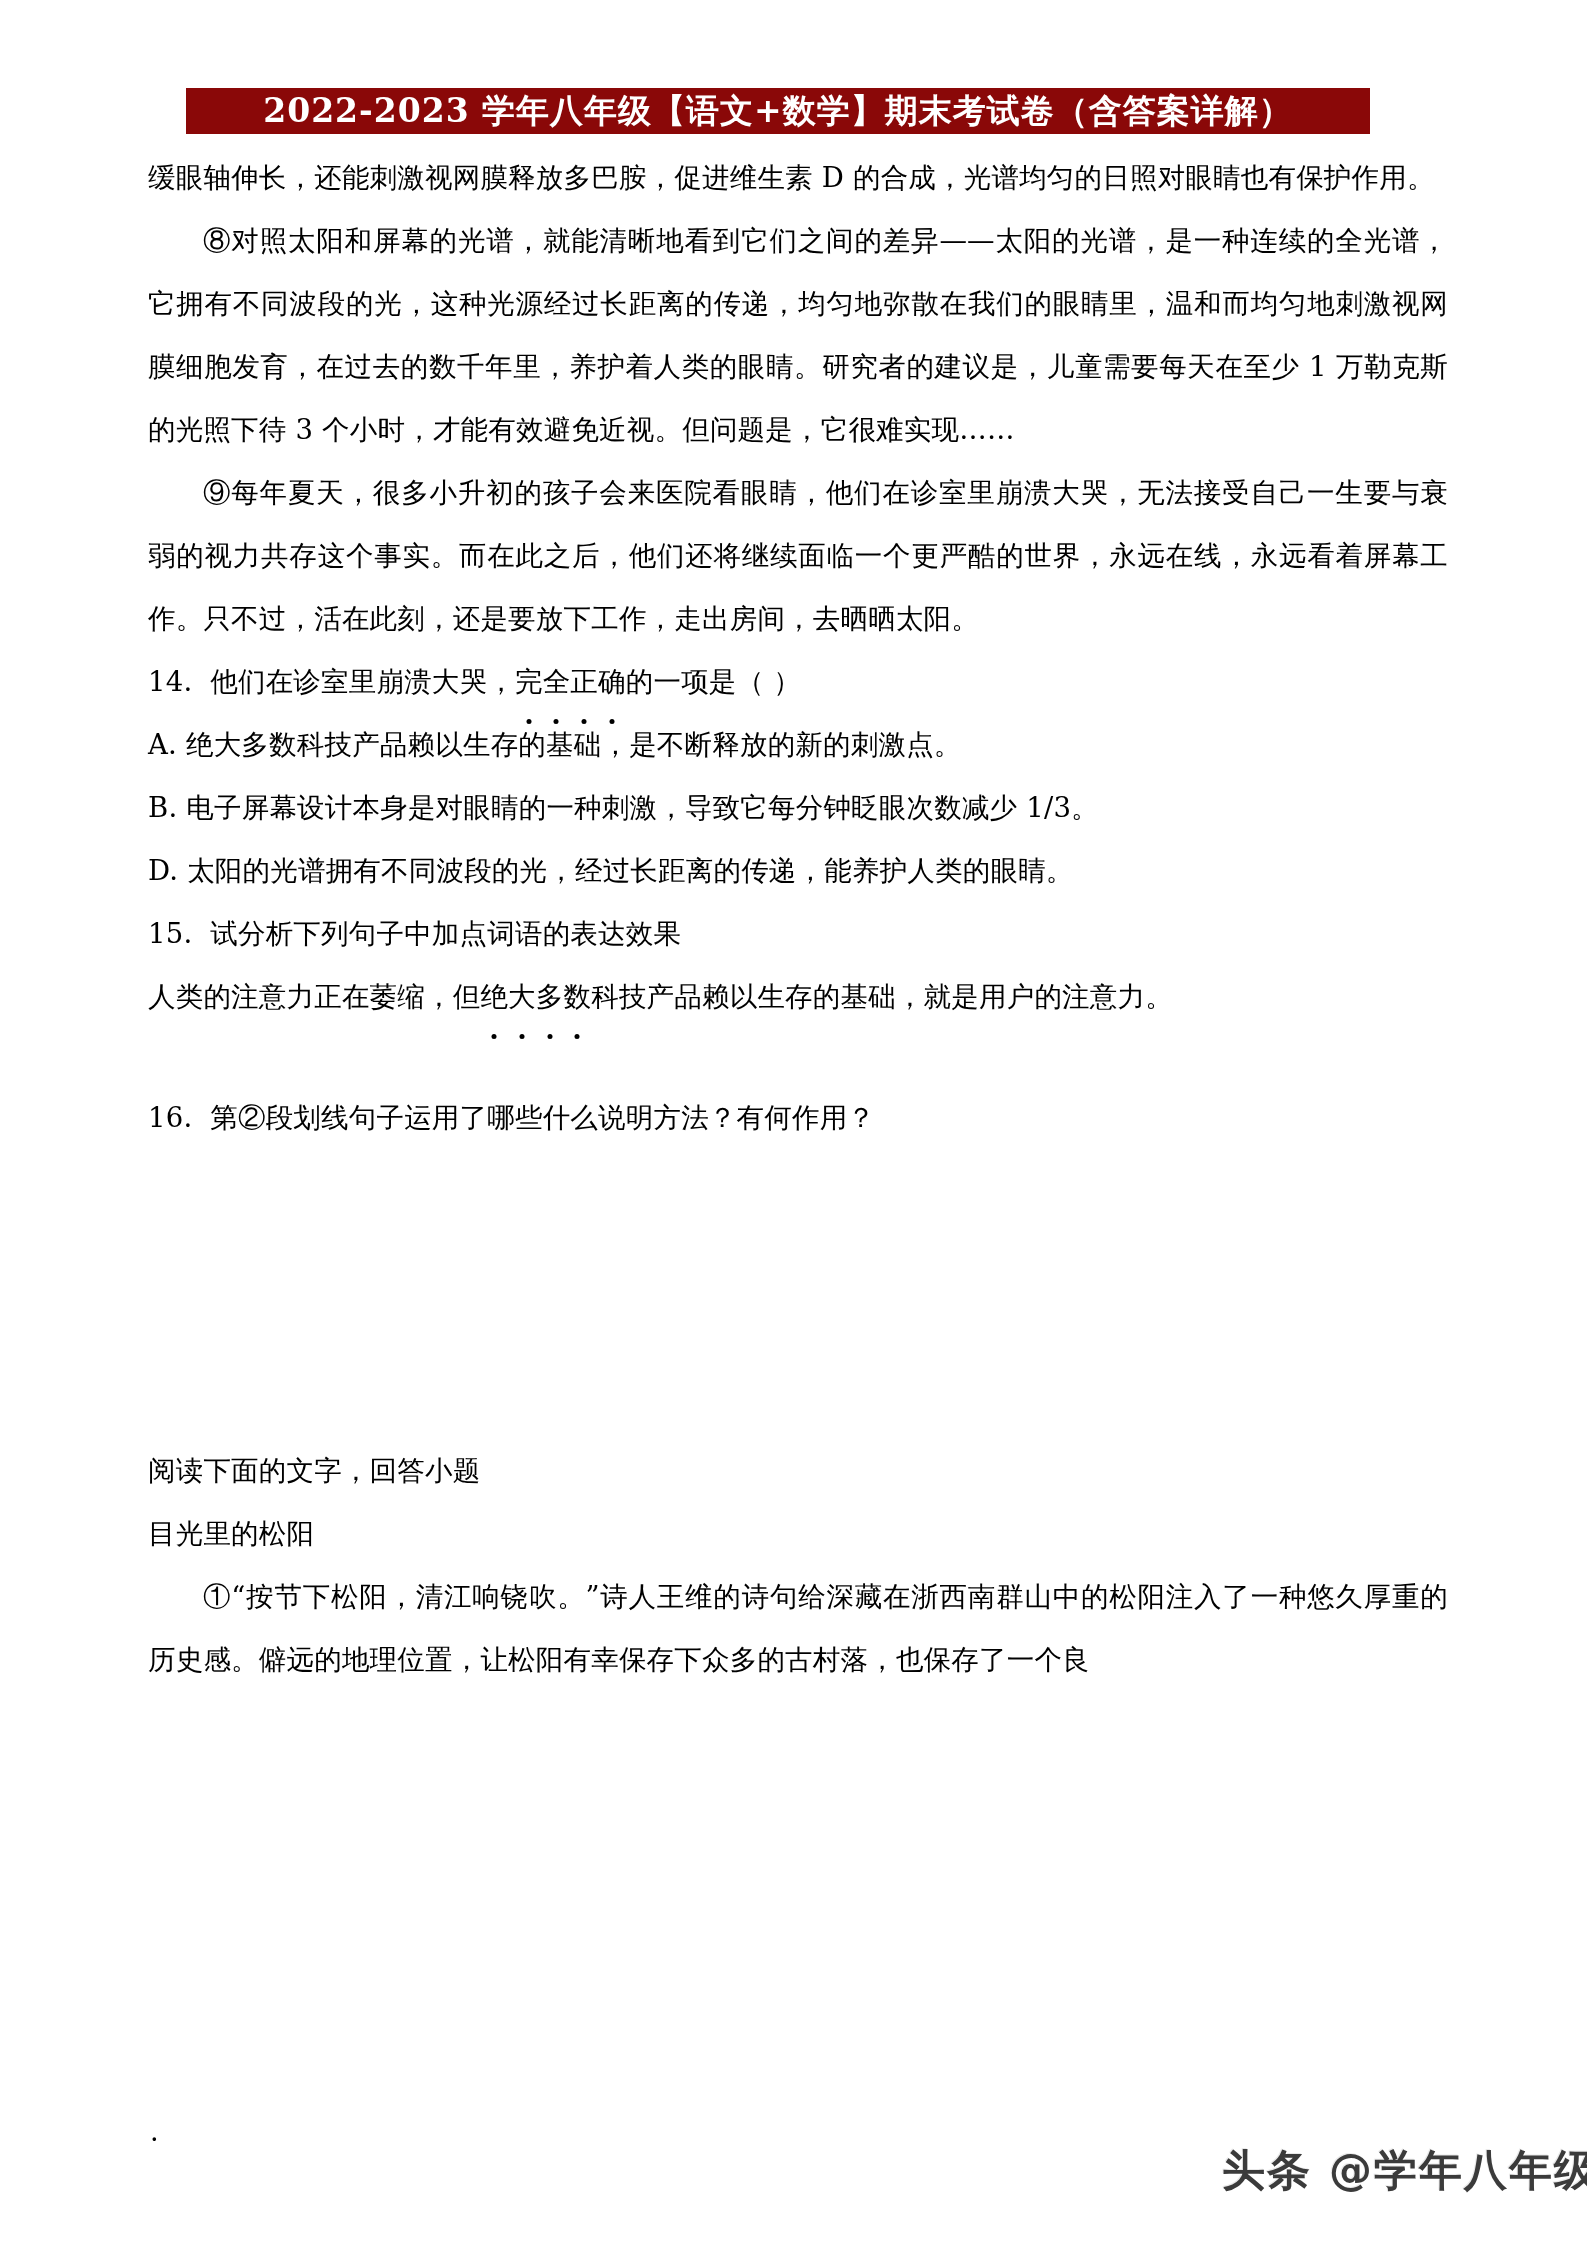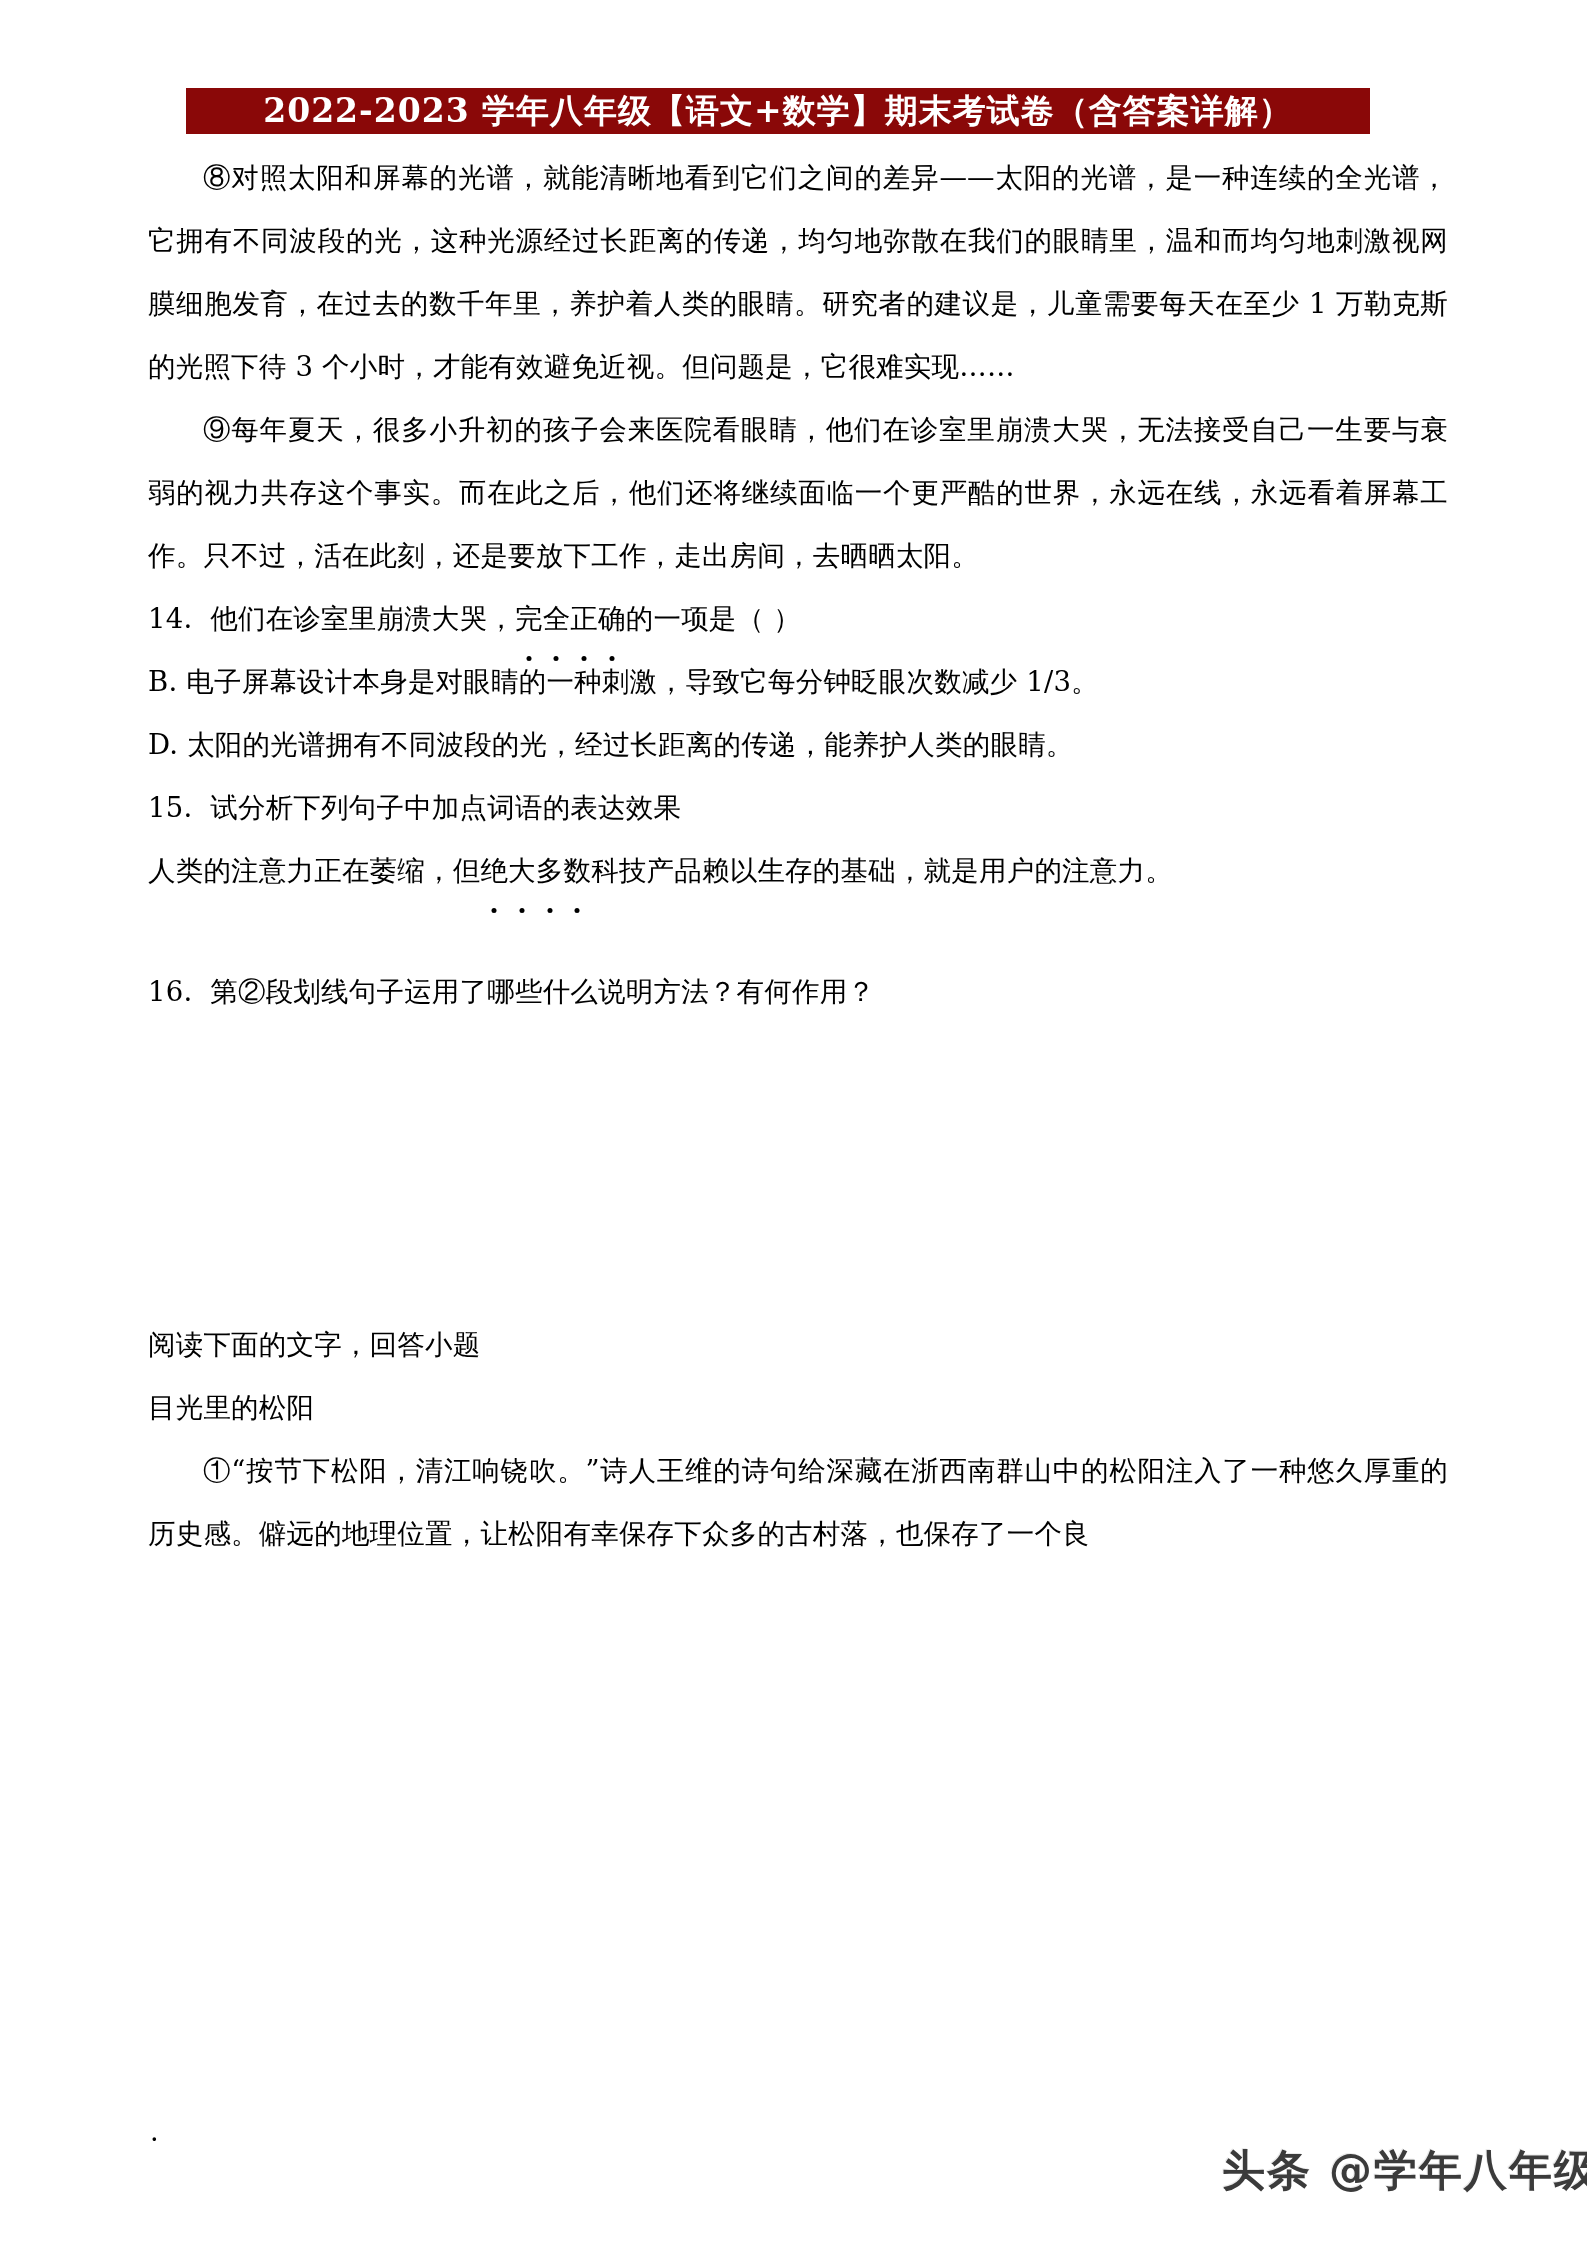"缓眼轴伸长，还能刺激视网膜释放多巴胺，促进维生素 D" p.para { html: none -> <p>缓眼轴伸长，还能刺激视网膜释放多巴胺，促进维生素 D 的合成，光谱均匀的日照对眼睛也有保护作用。</p> }
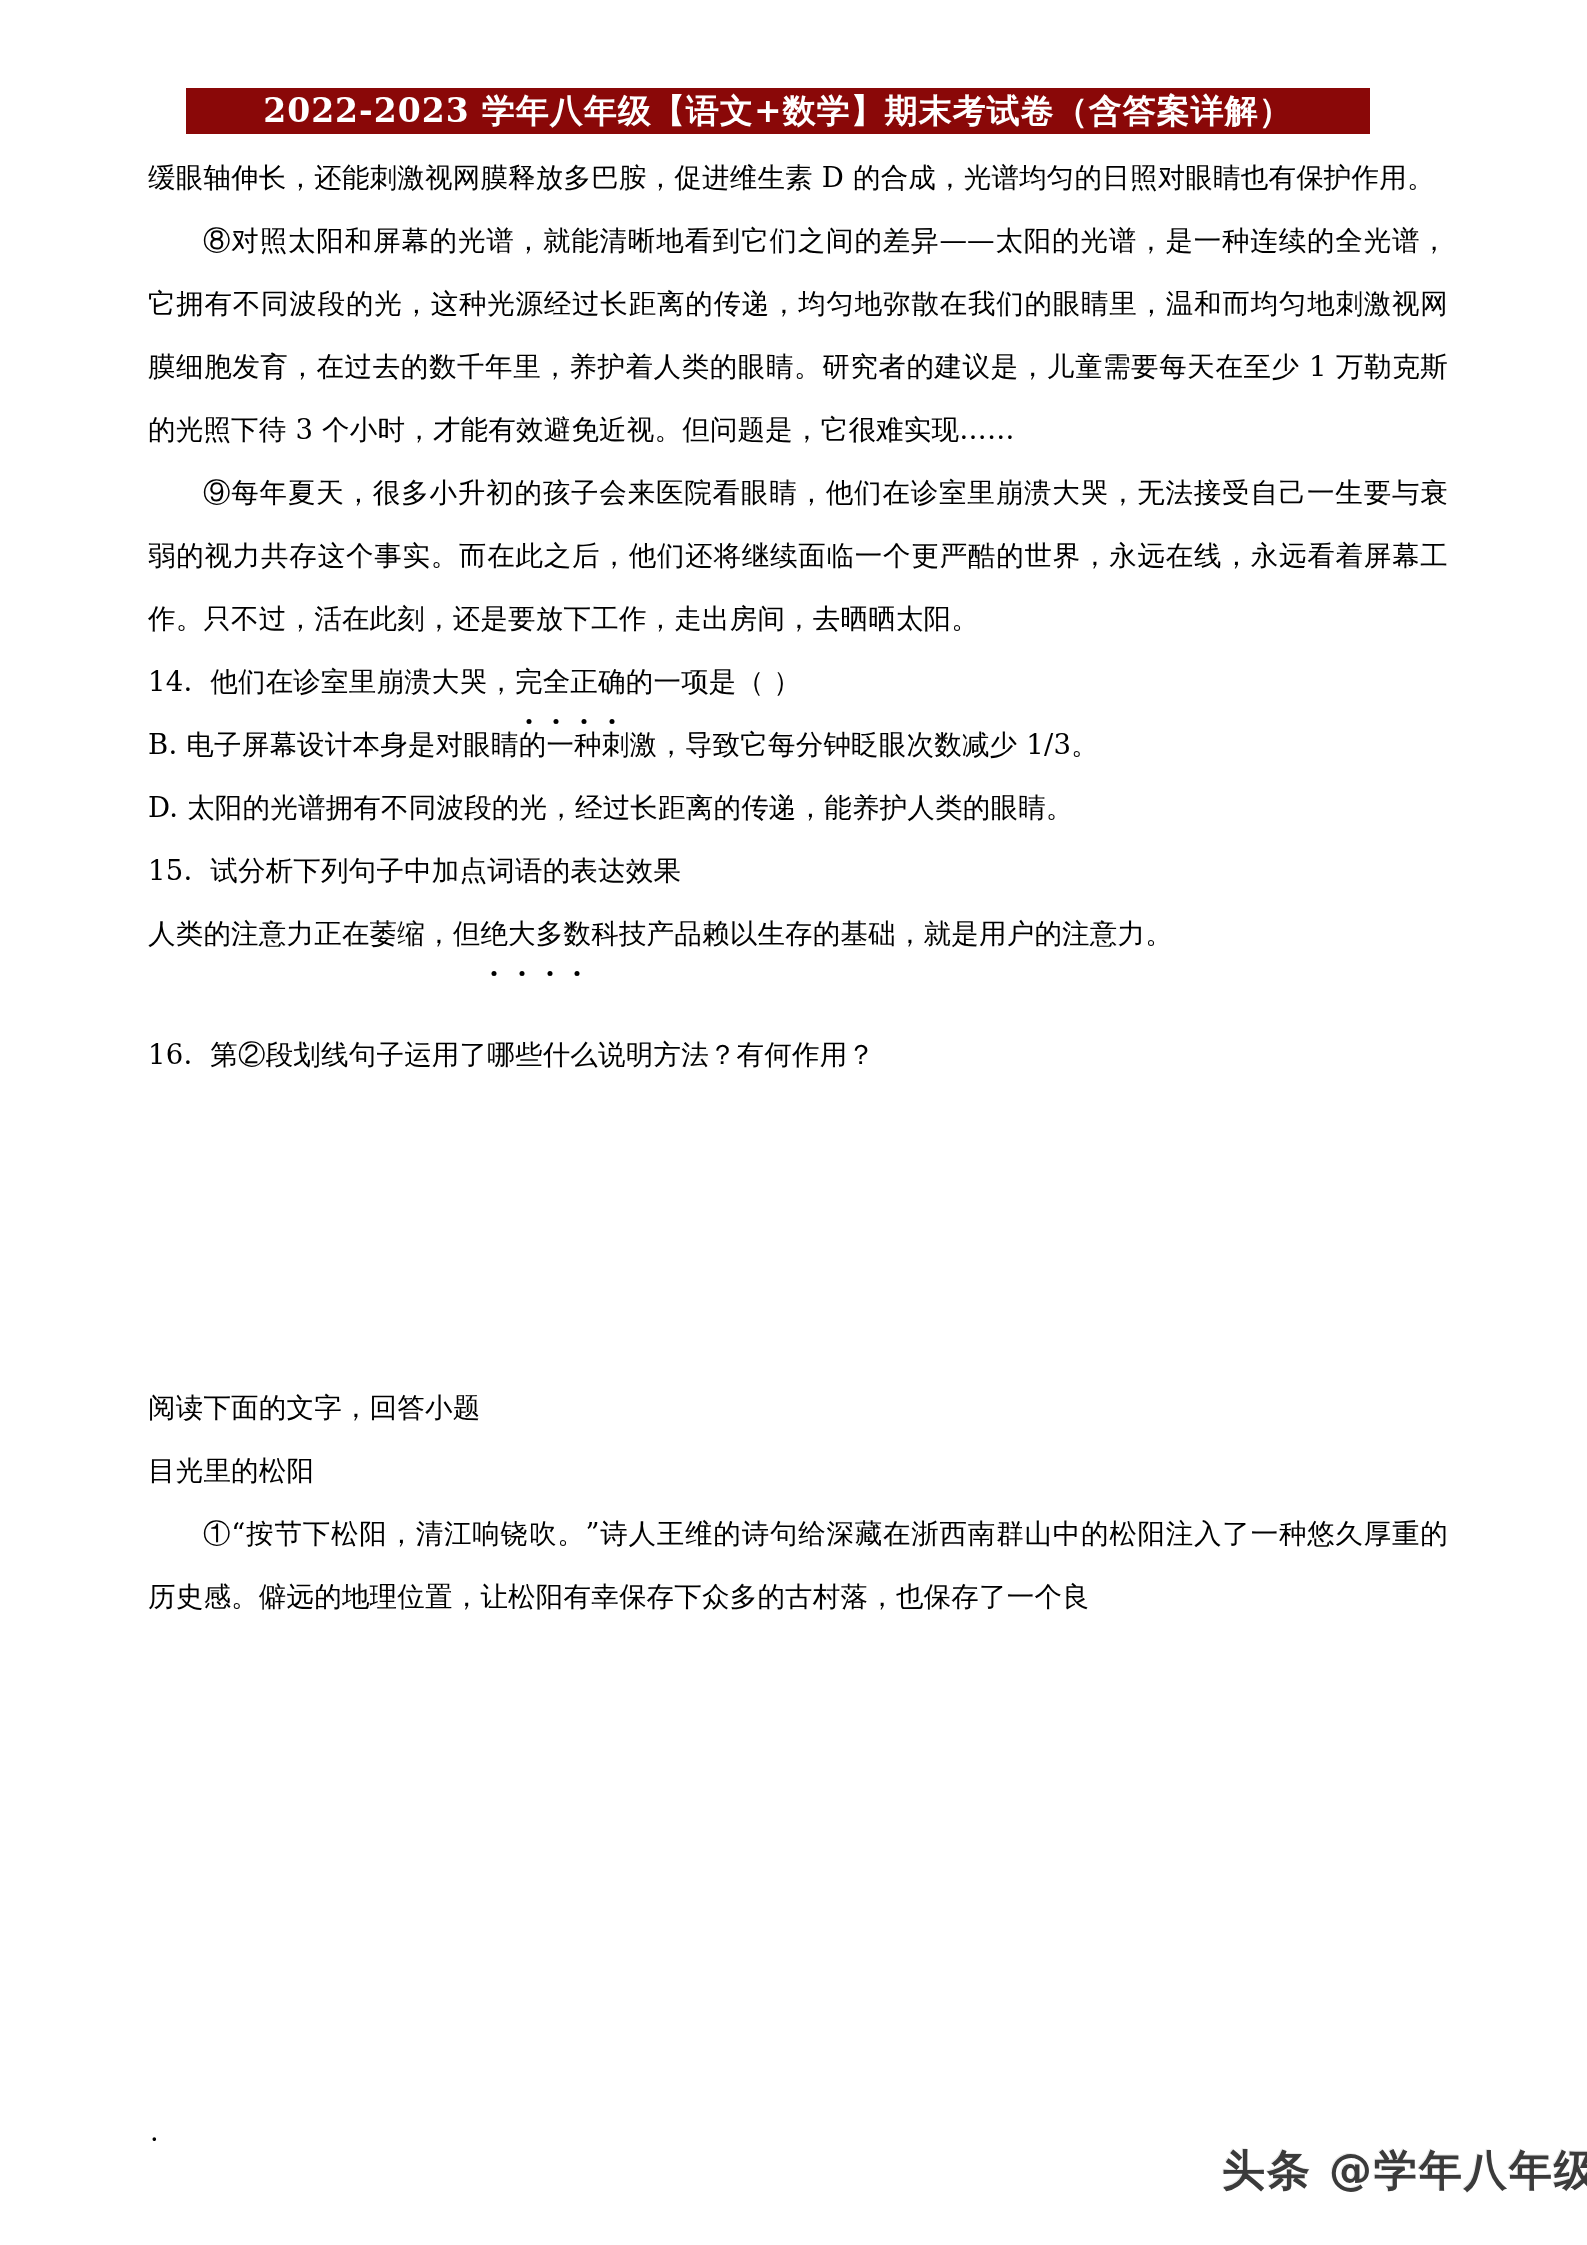"A. 绝大多数科技产品赖以生存的基础，是不断释放的新的刺激点。" p.para { html: none -> <p><span>A.</span>&nbsp;<span>绝大多数科技产品赖以生存的基础，是不断释放的新的刺激点。</span></p> }
